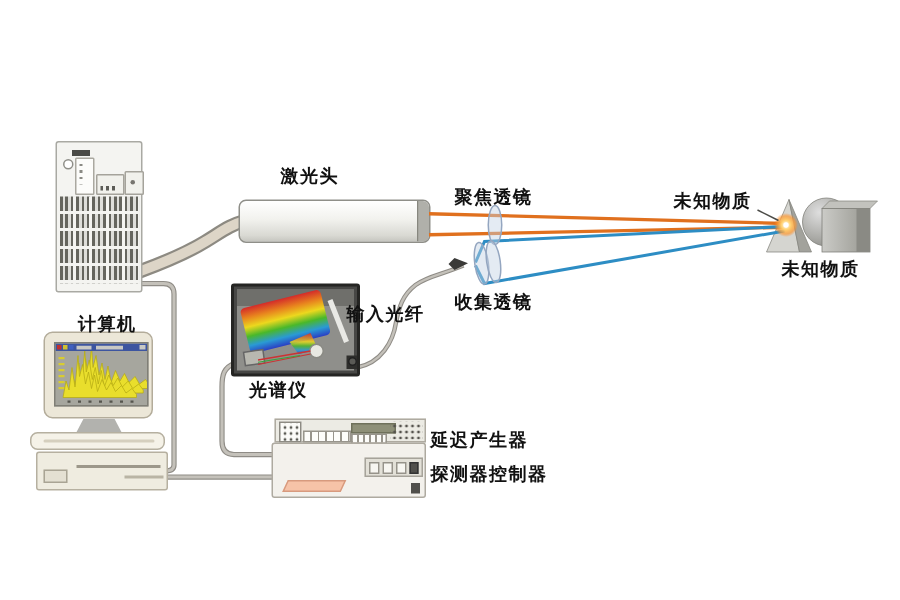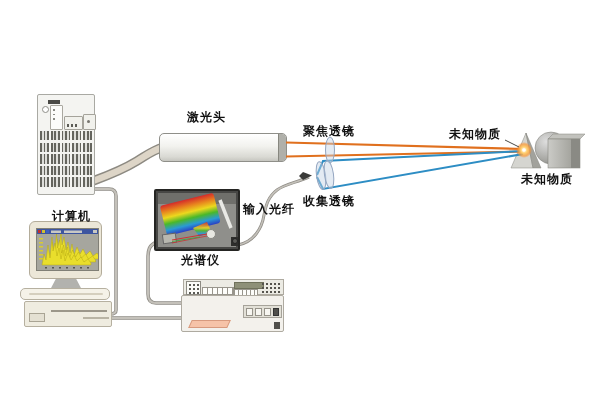"输入光纤" span.lbl { left: 243px -> 231px }
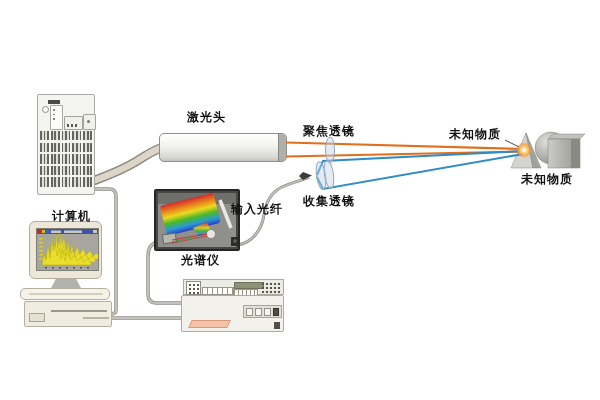"光谱仪" span.lbl { left: 181px -> 166px }
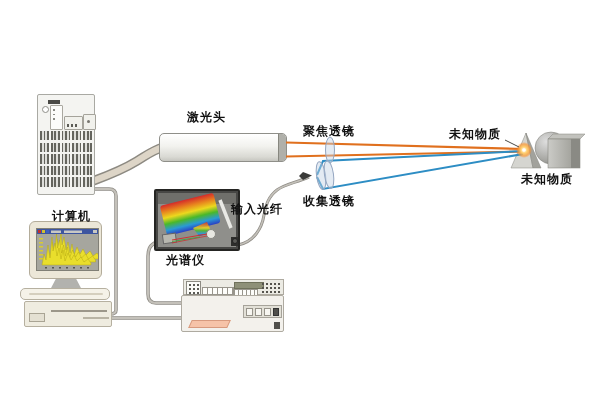"延迟产生器" span.lbl { html: none -> <span>延迟产生器</span> }
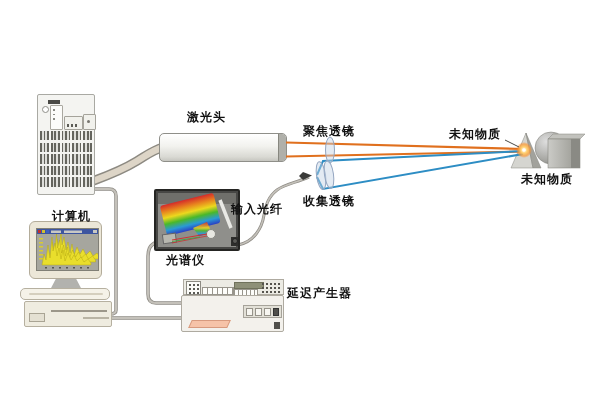"探测器控制器" span.lbl { html: none -> <span>探测器控制器</span> }
